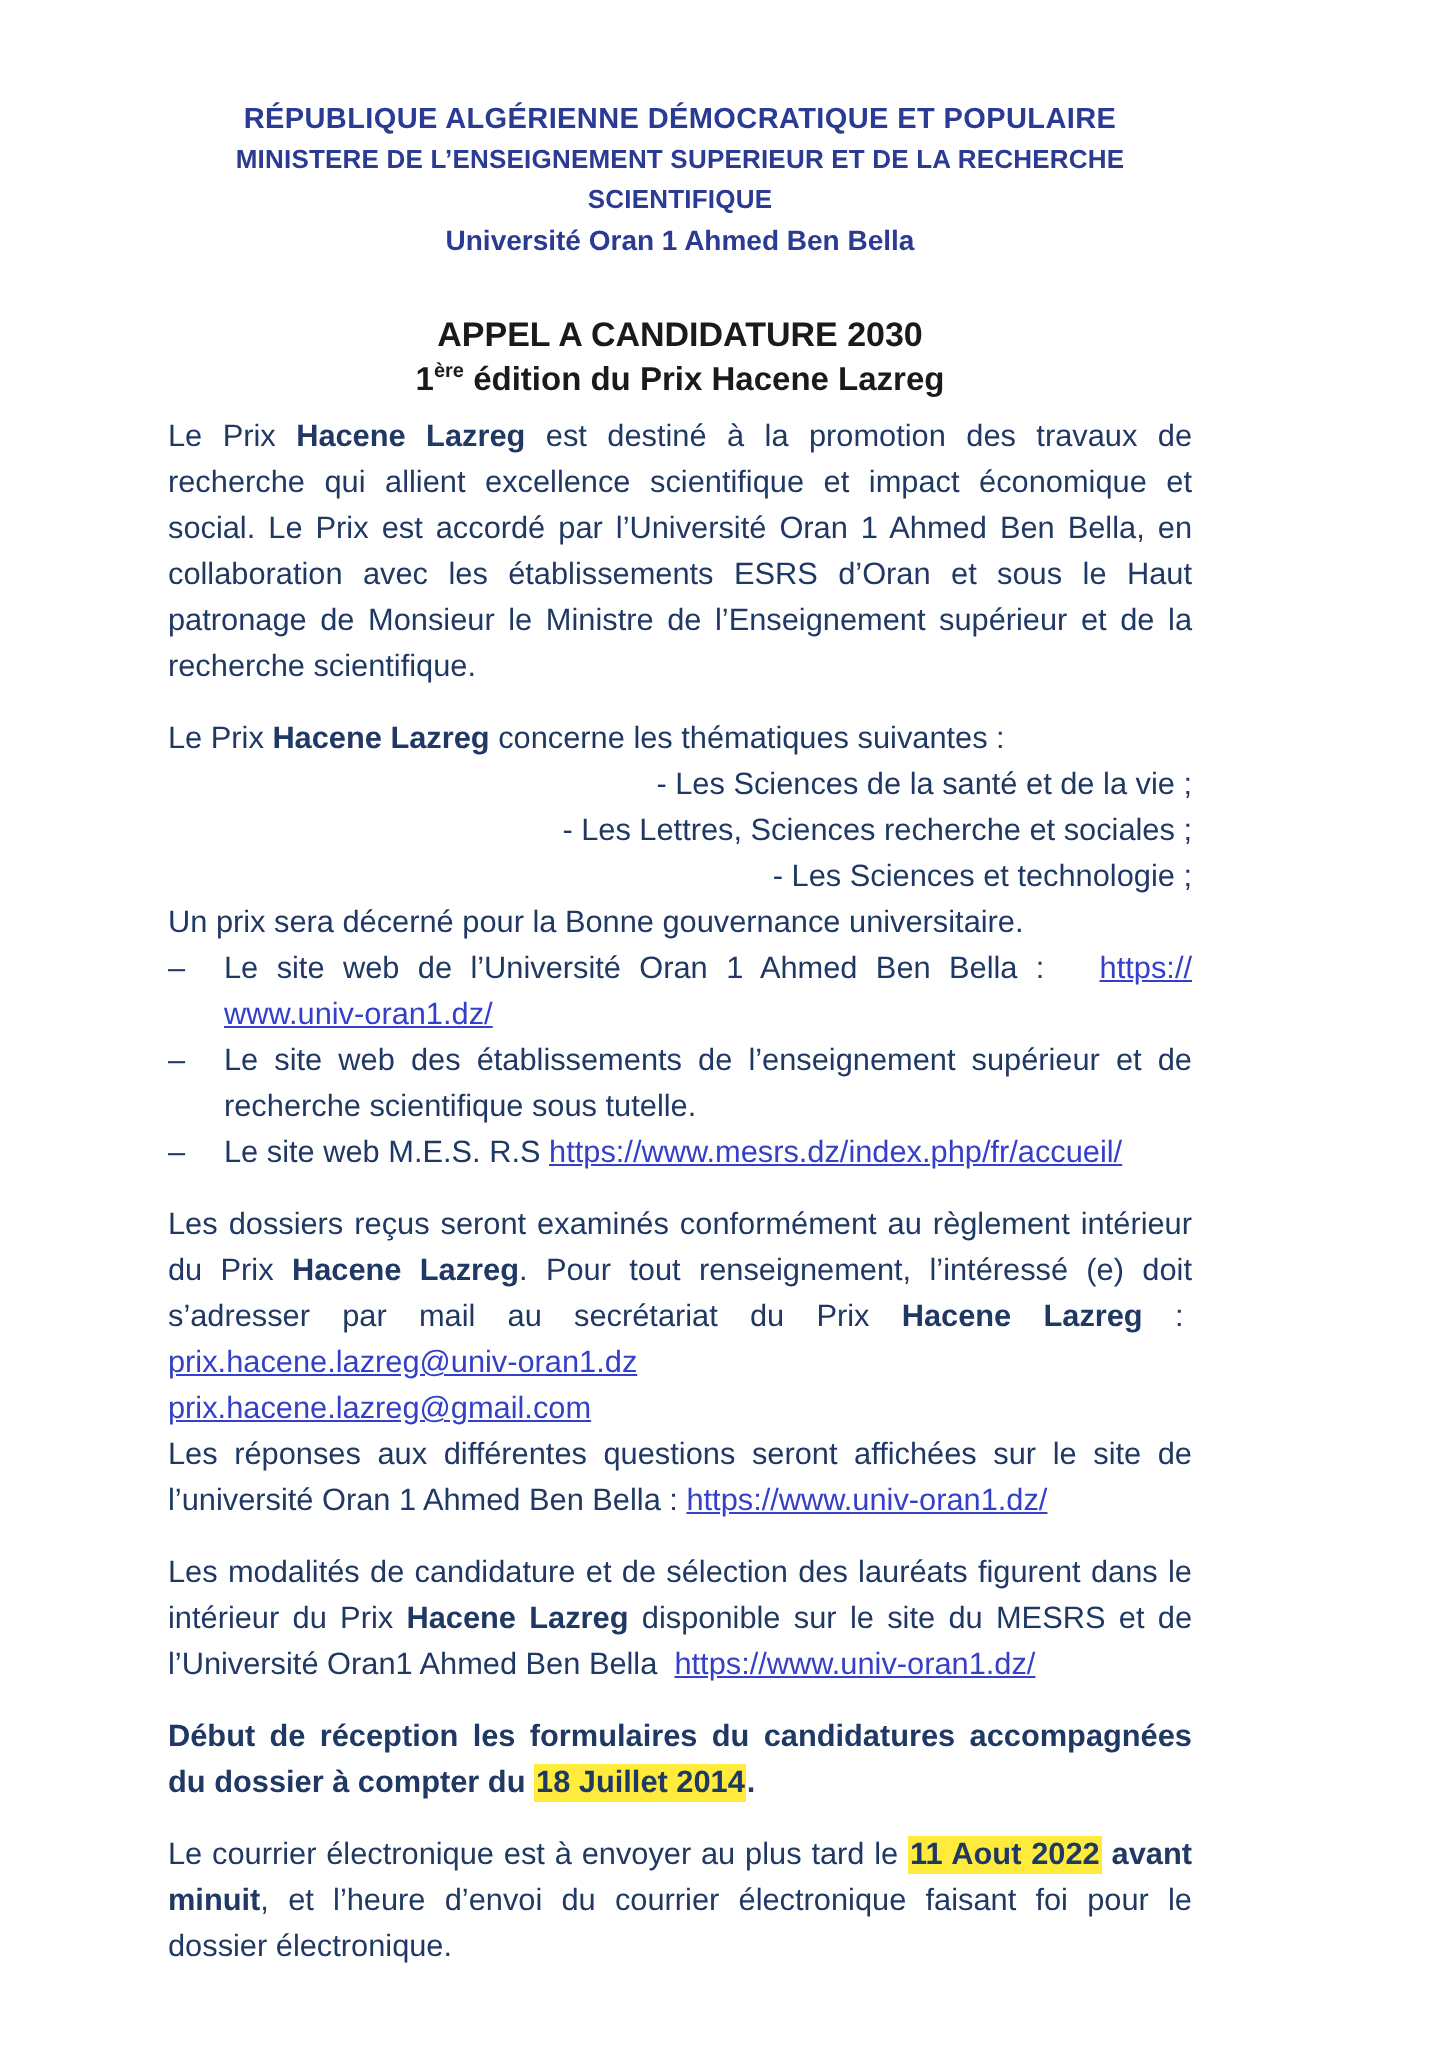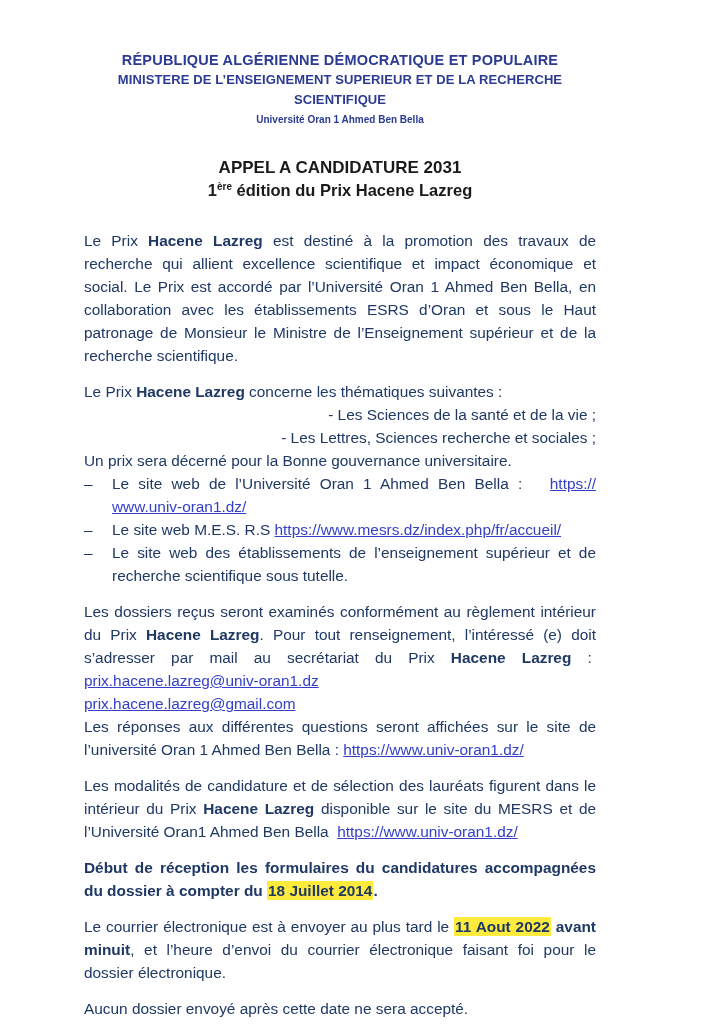"Université Oran 1 Ahmed Ben" .hdr3 { font-size: 10px -> 14px }
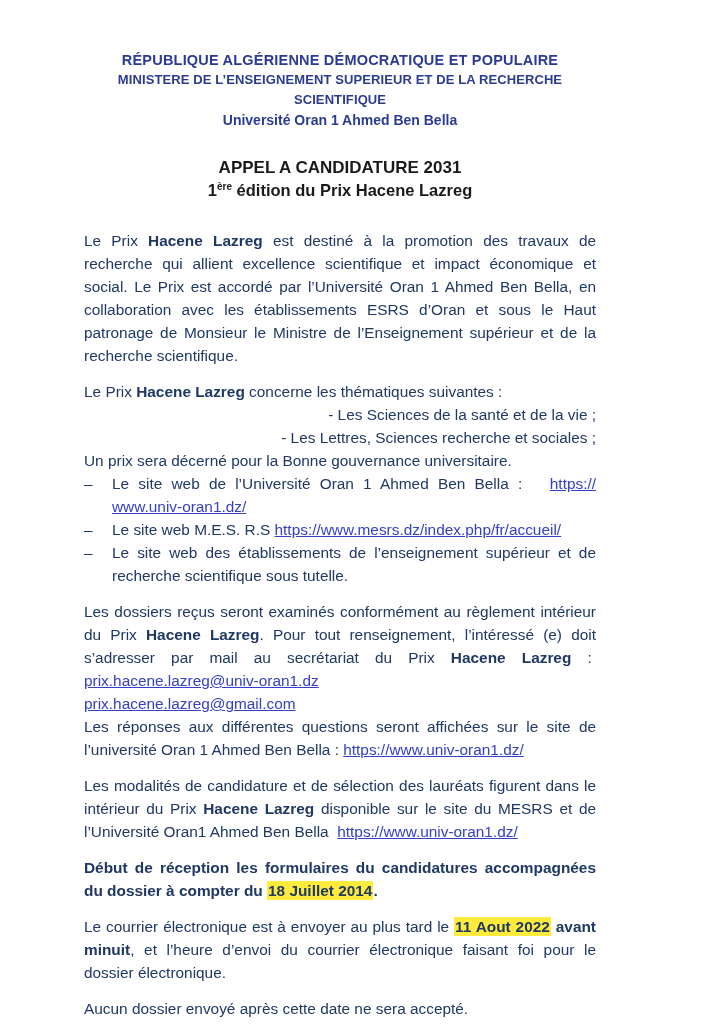"APPEL A CANDIDATURE 2031" div.ttl1 { text: 2031 -> 2030 }
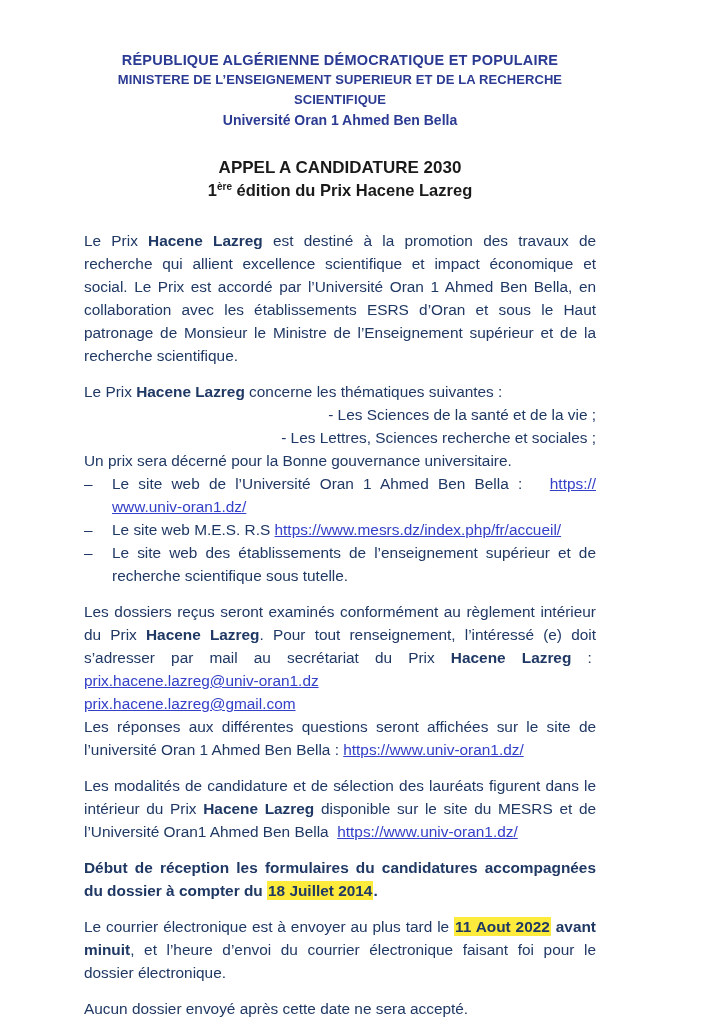"Le Prix Hacene Lazreg est" .body { margin-top: 27px -> 5px }
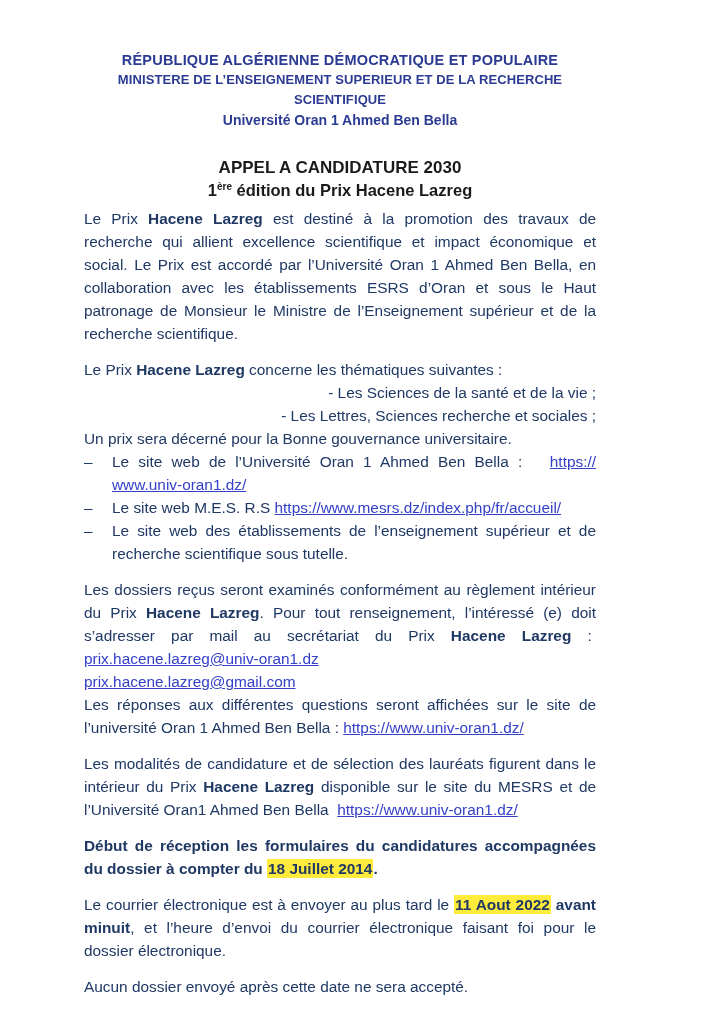"- Les Sciences et technologie" div.para { html: none -> <div><span>- Les Sciences et technologie ;</span></div> }
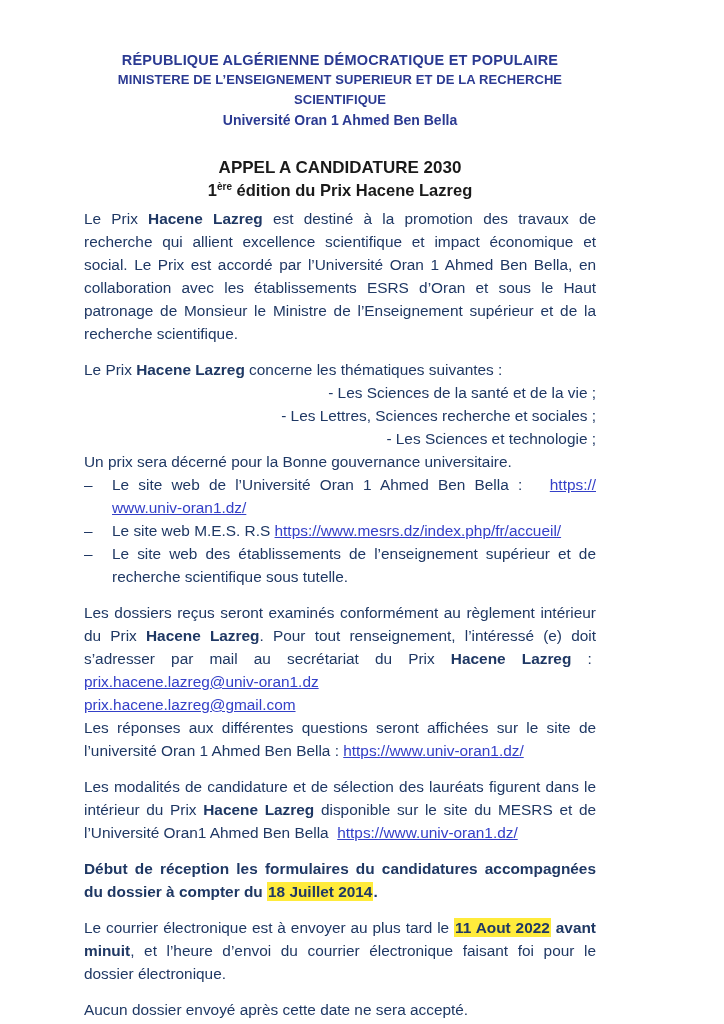"– Le site web M.E.S." div.para { order: before "– Le site web des" -> after "– Le site web des" }
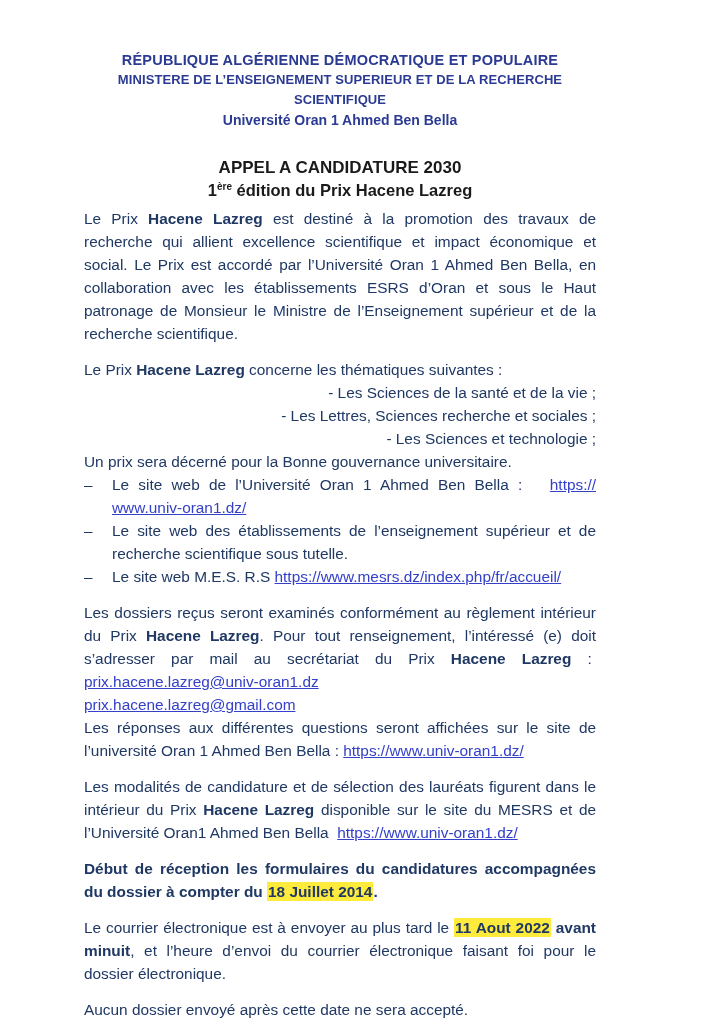"Aucun dossier envoyé après cette" div.para { html: <div><span>Aucun dossier envoyé après cette date ne sera accepté.</span></div> -> none }
